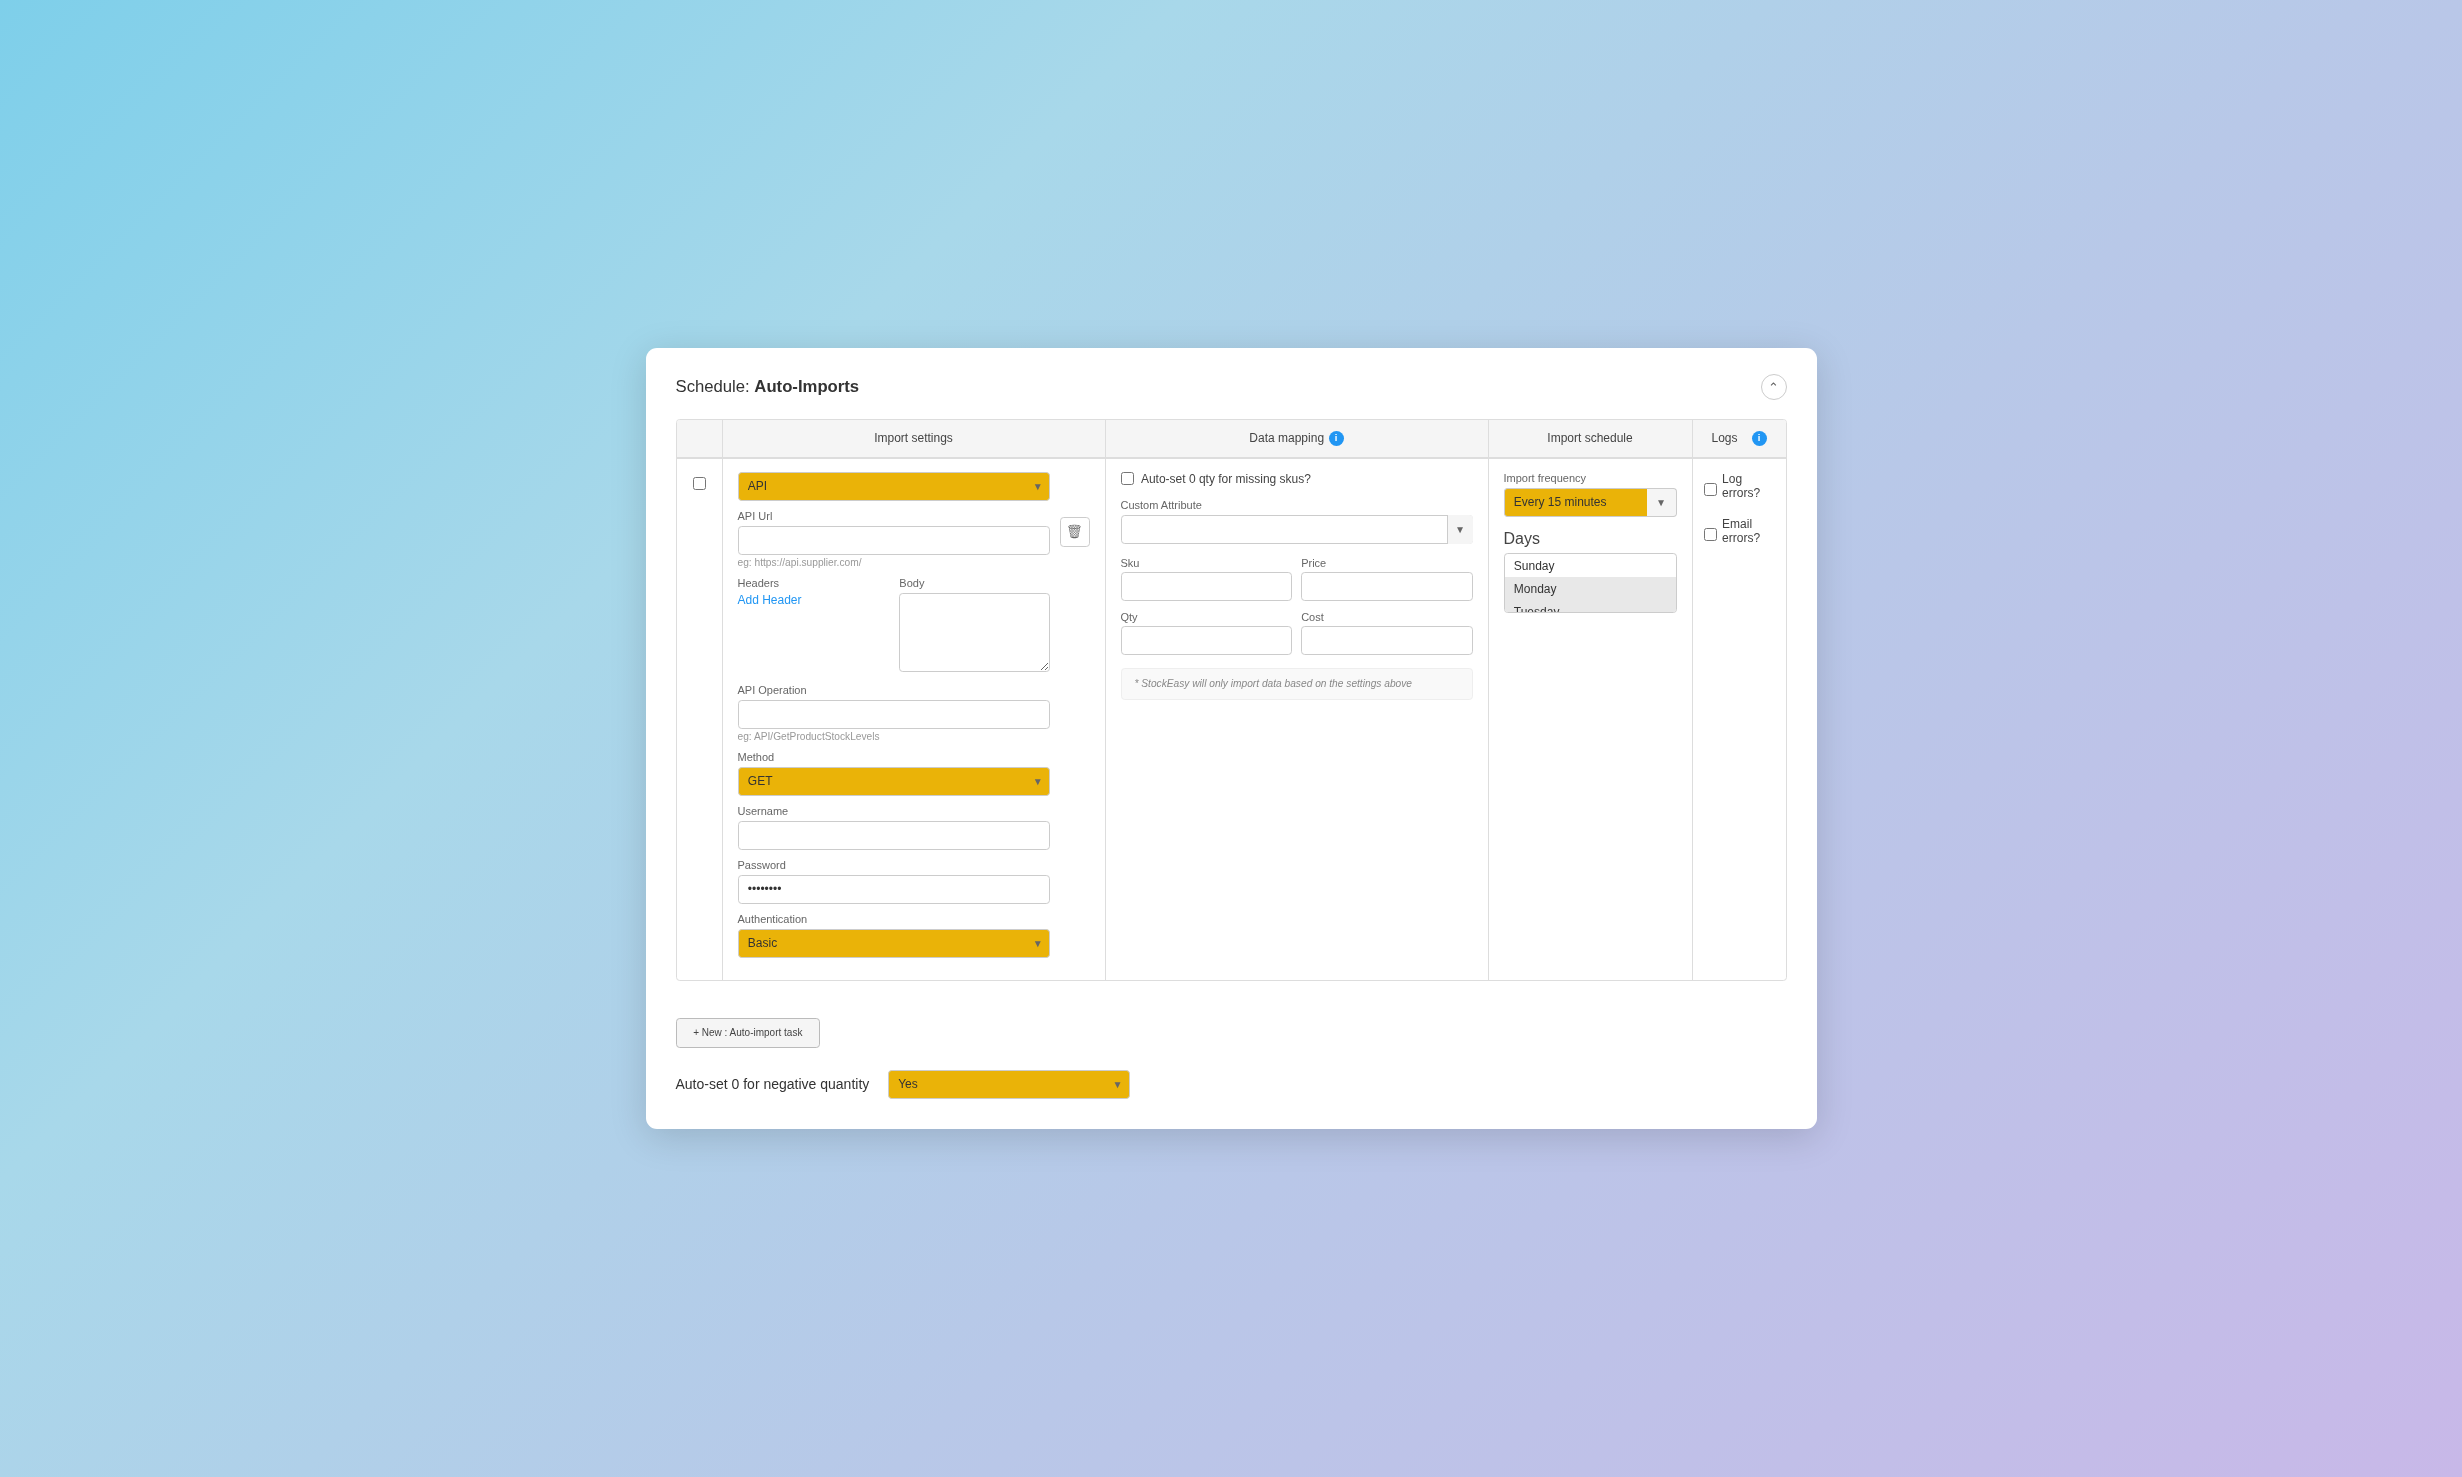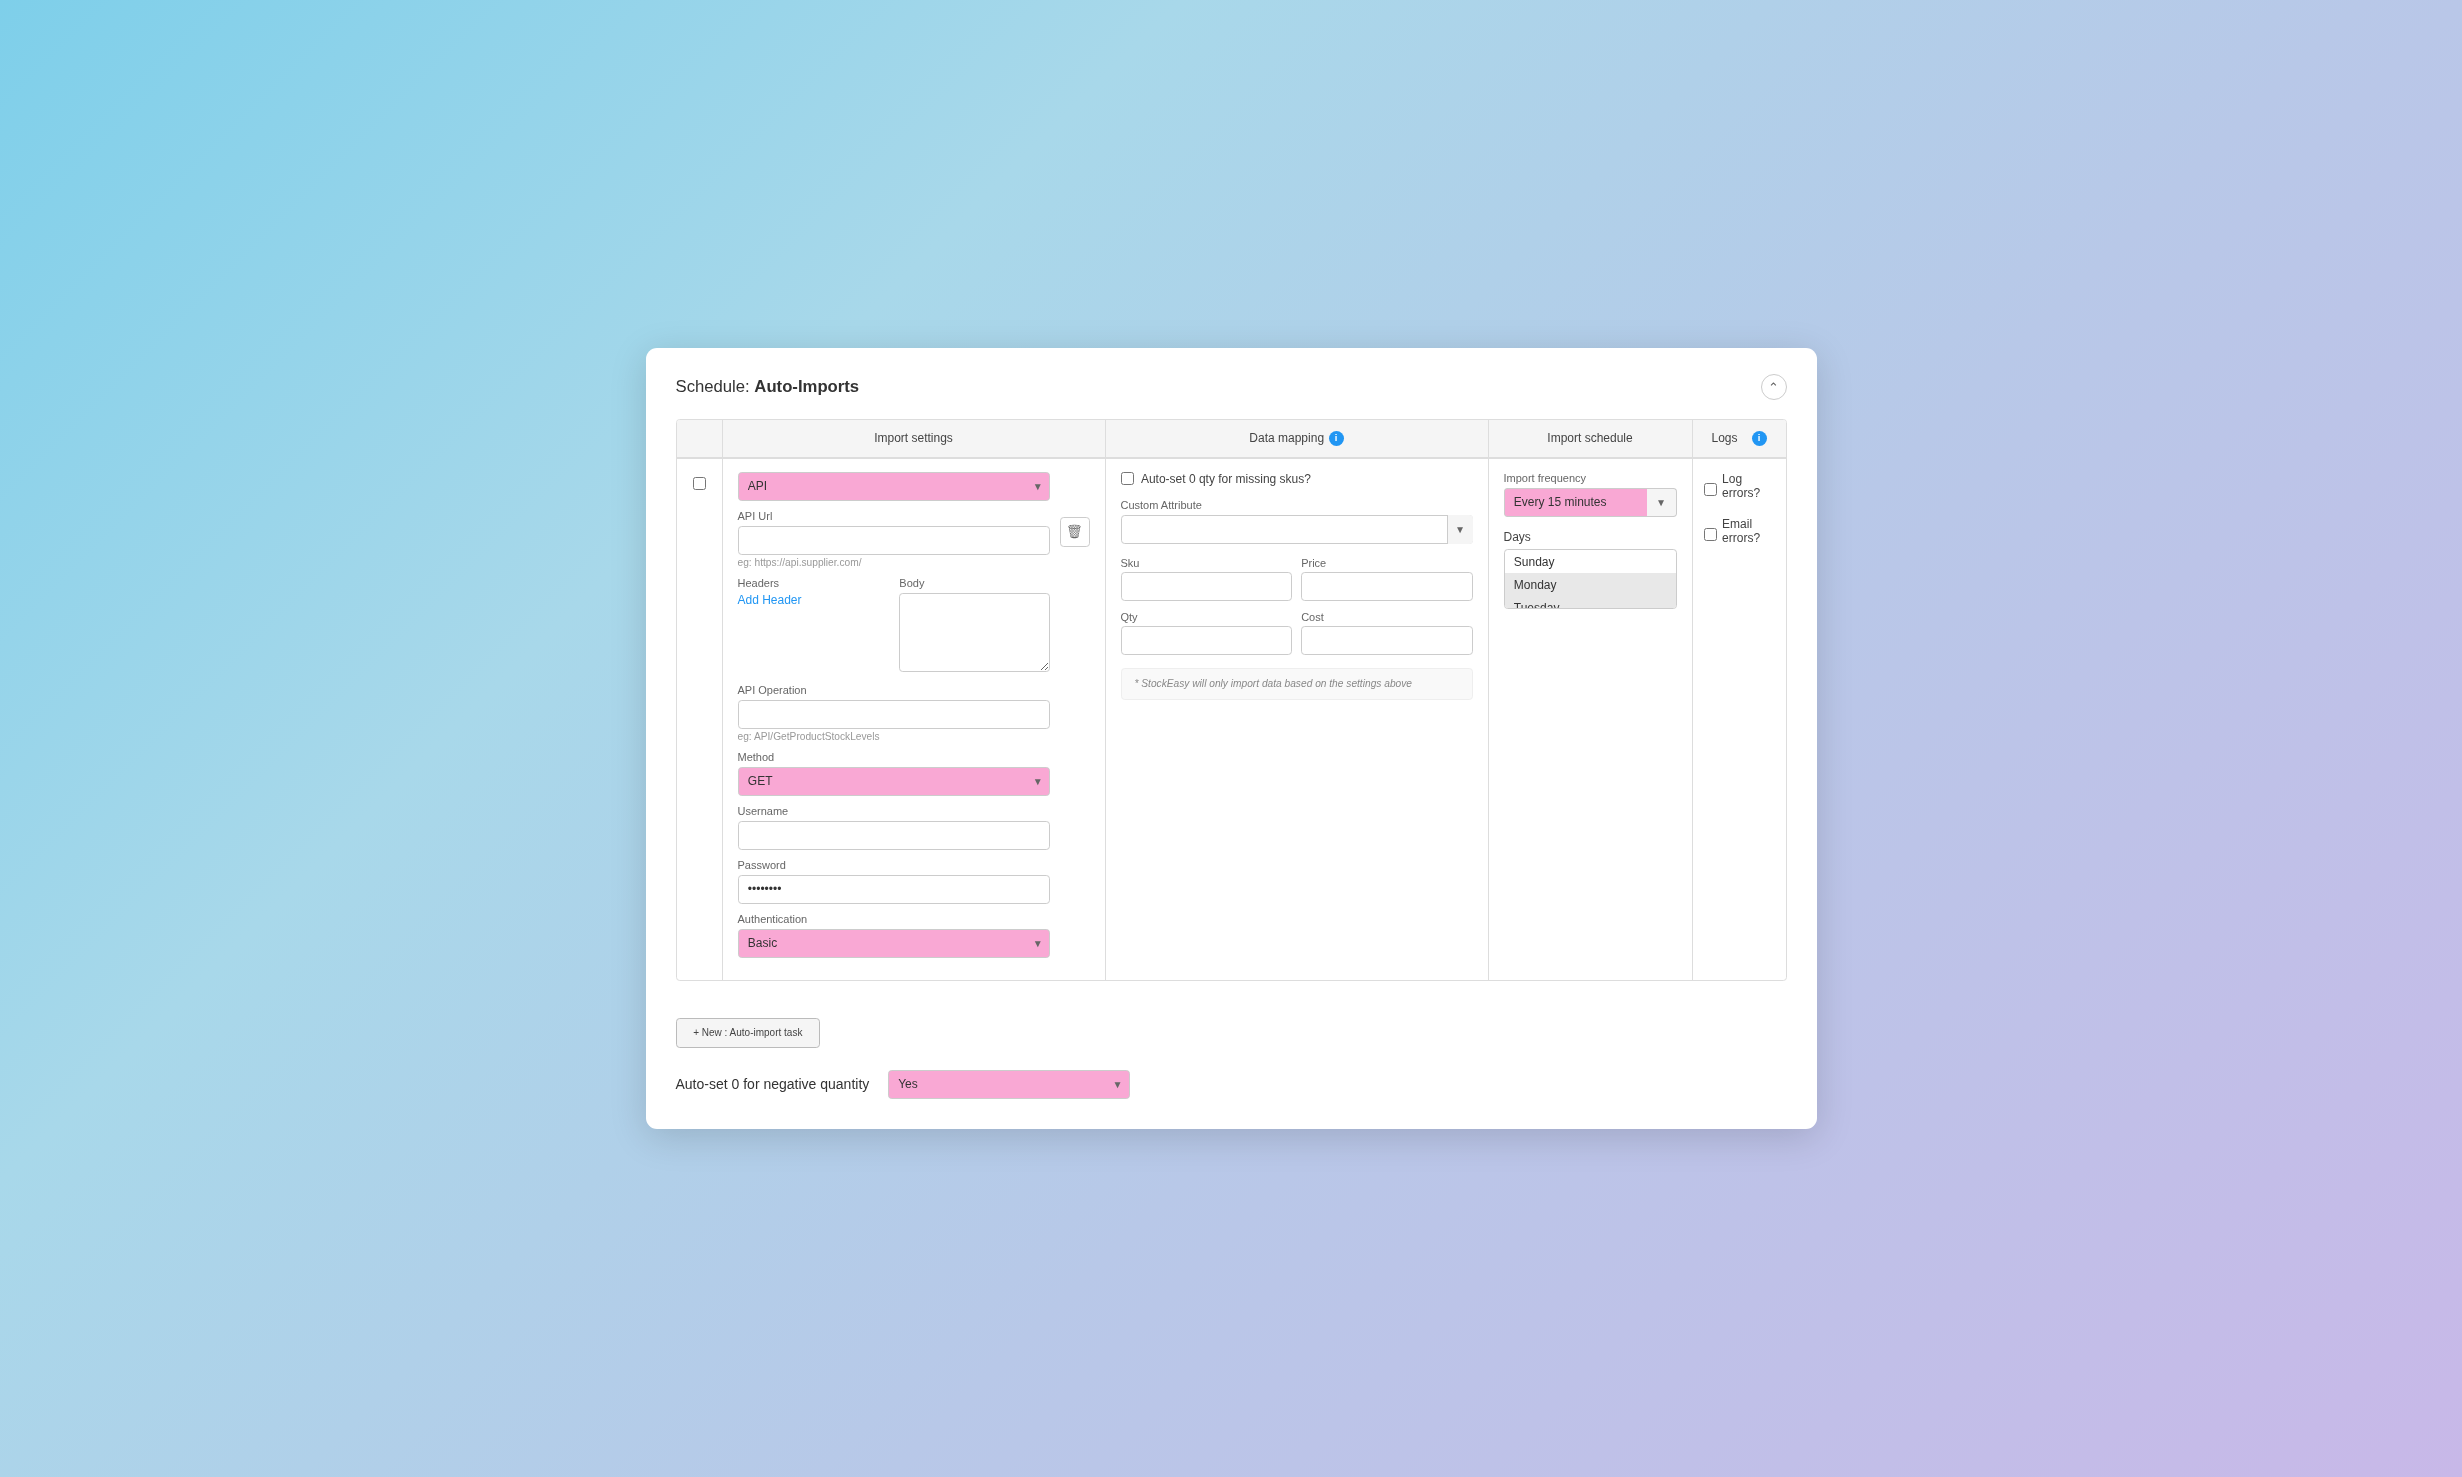"API" .select-wrapper select, select { background: #f9a8d4 -> #eab308 }
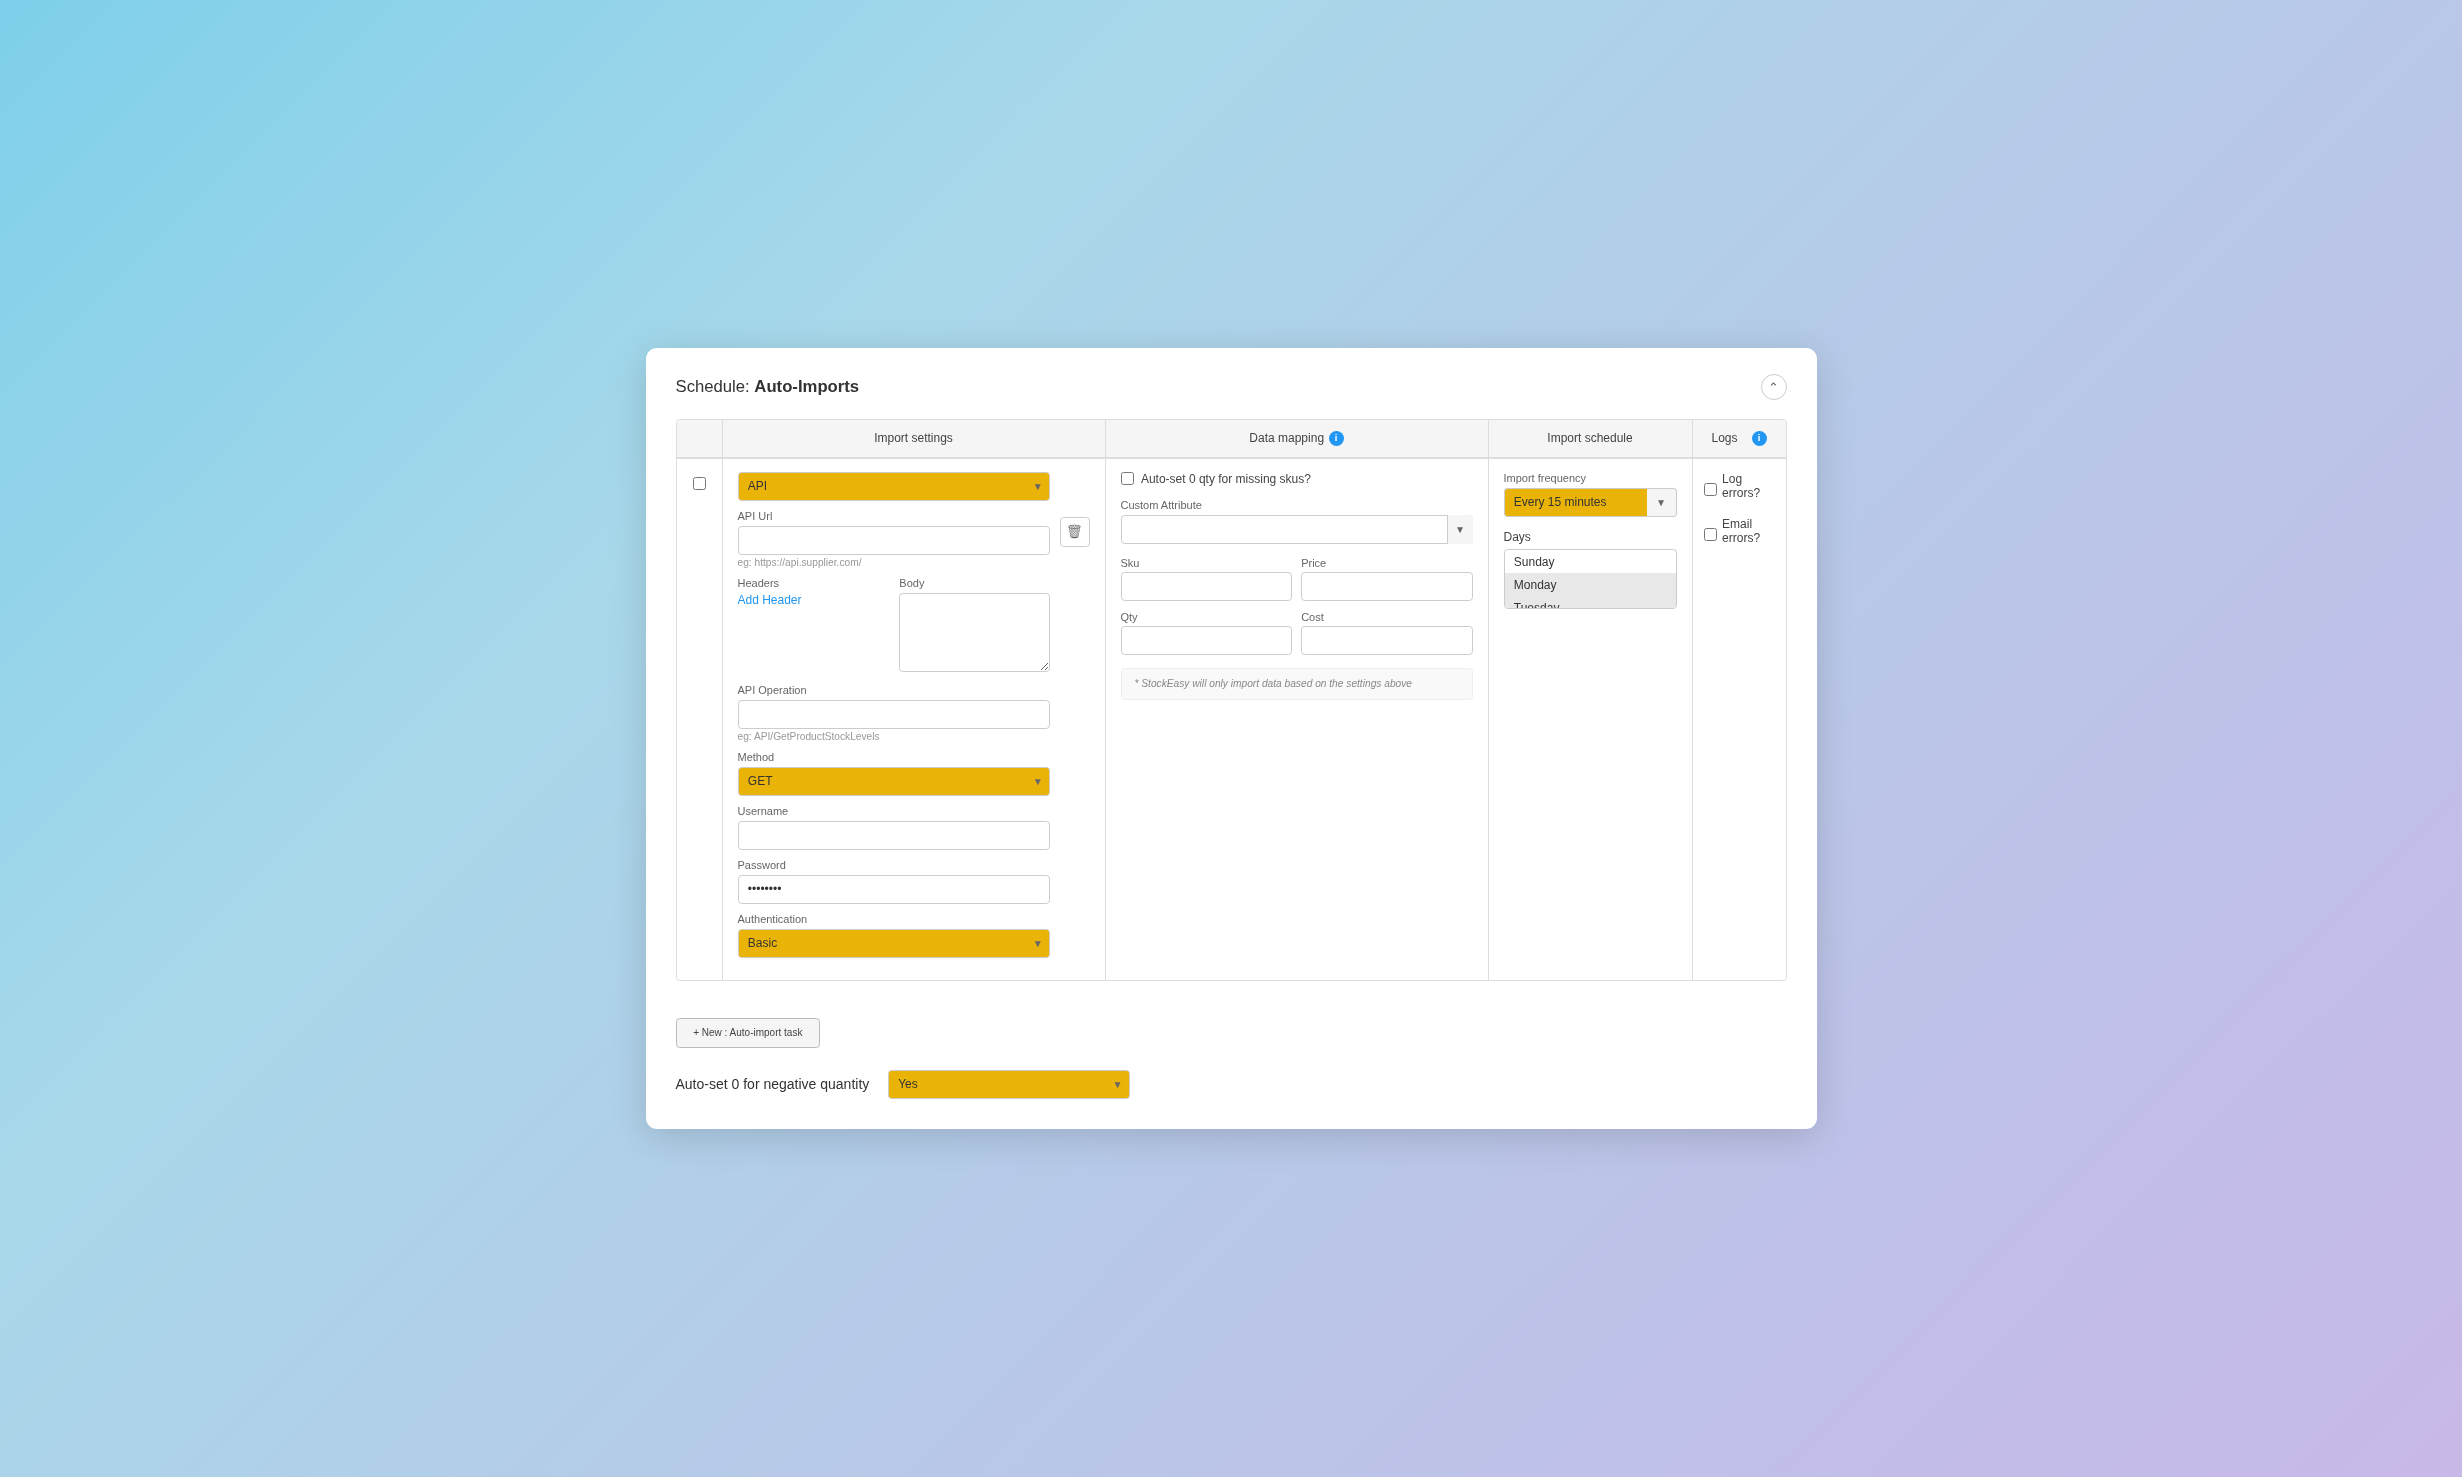"Days" .days-label { font-size: 12px -> 16px }
